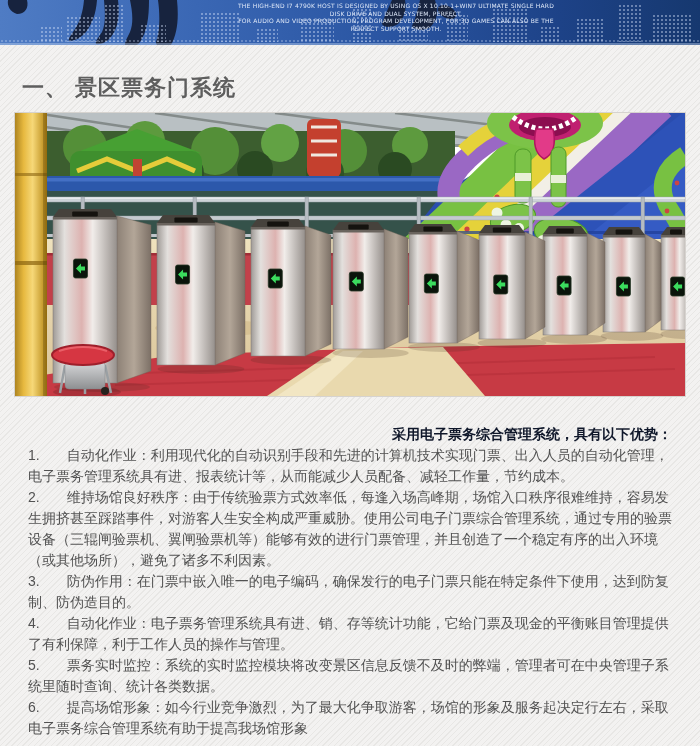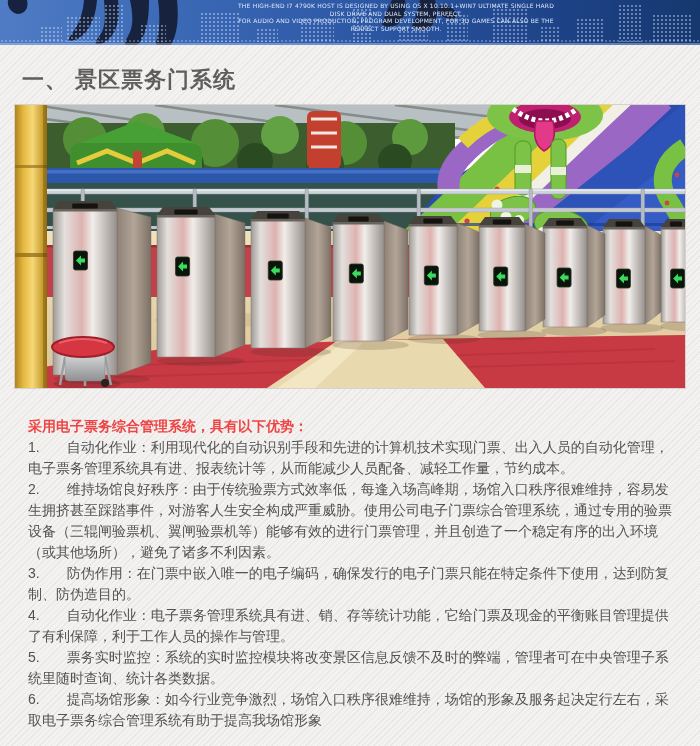"一、 景区票务门系统" .page-title { margin: 20px 0 9px 22px -> 28px 0 9px 22px }
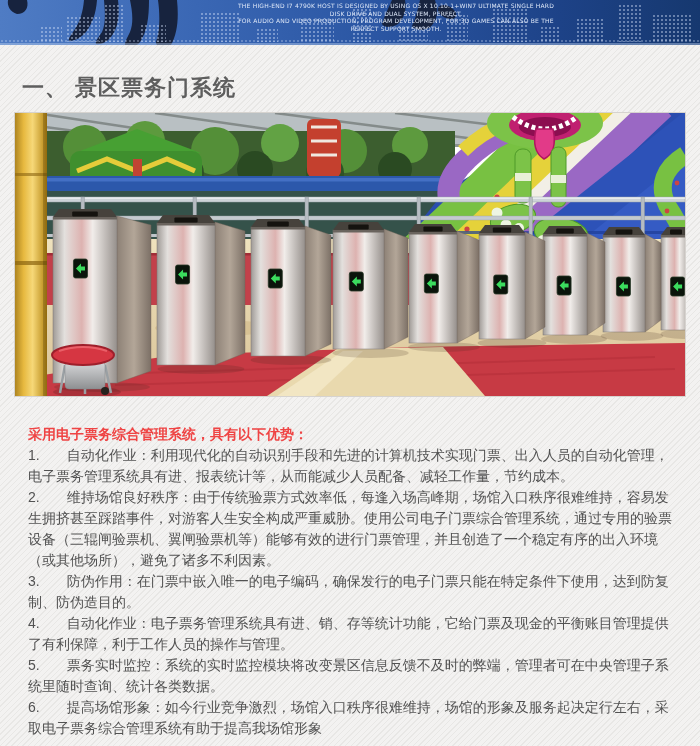"采用电子票务综合管理系统，具有以下优势：" .intro { color: #ef4444 -> #0f172a; text-align: none -> right }
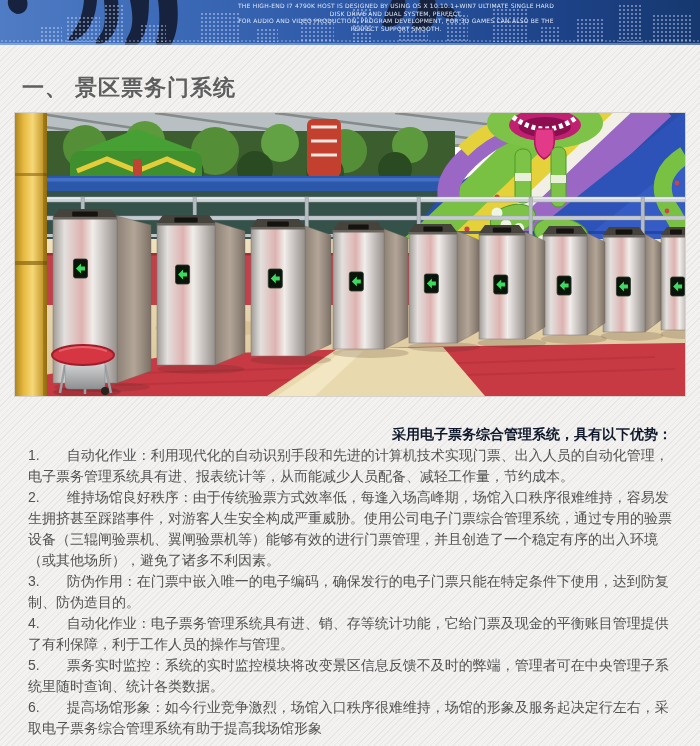"提高场馆形象：如今行业竞争激烈，场馆入口秩序很难维持，场馆的形象及服务起决定行左" span { text: 场馆入口秩序很难维持 -> 为了最大化争取游客 }
